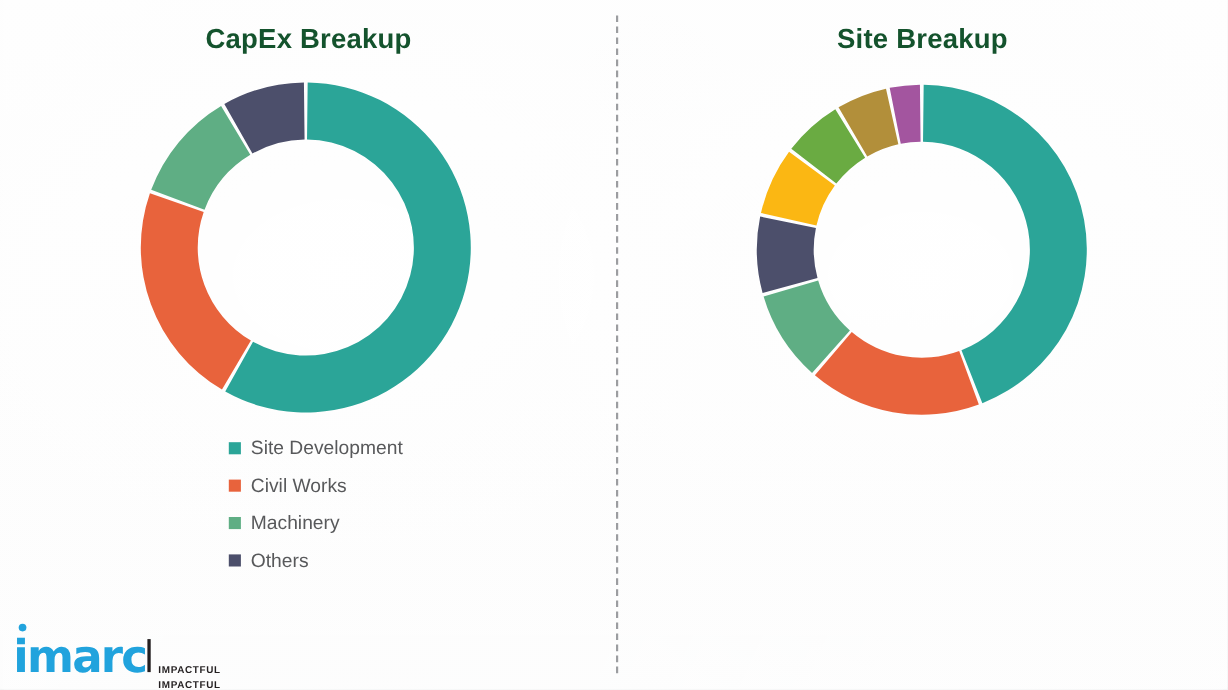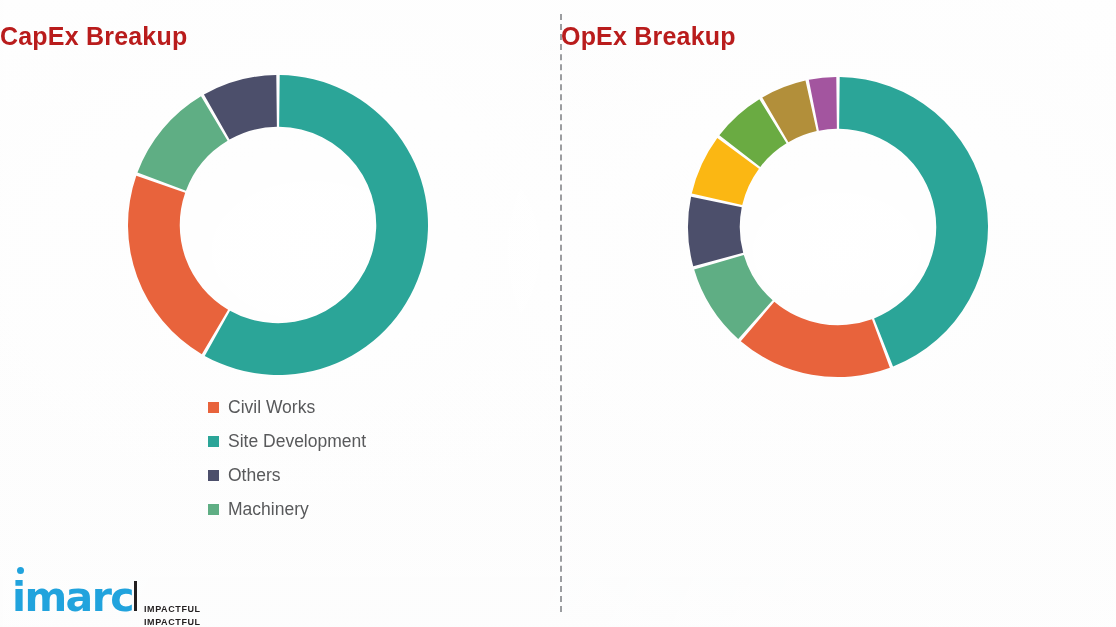"CapEx Breakup" .chart-title { color: #b91c1c -> #14532d; text-align: left -> center }
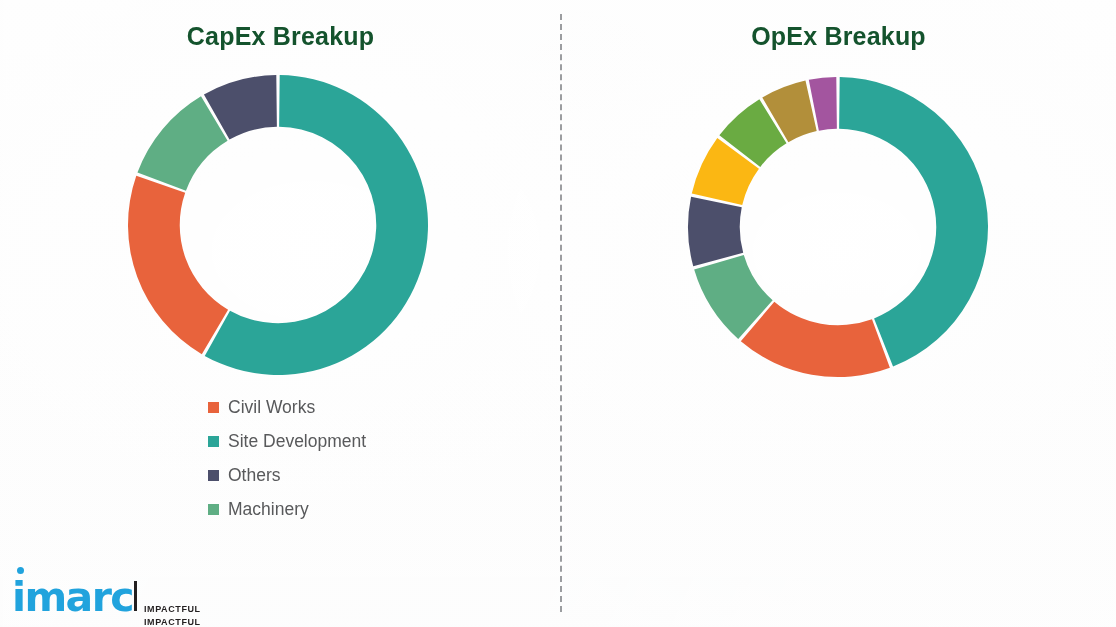"OpEx Breakup" div.chart-title { text: OpEx -> Site }
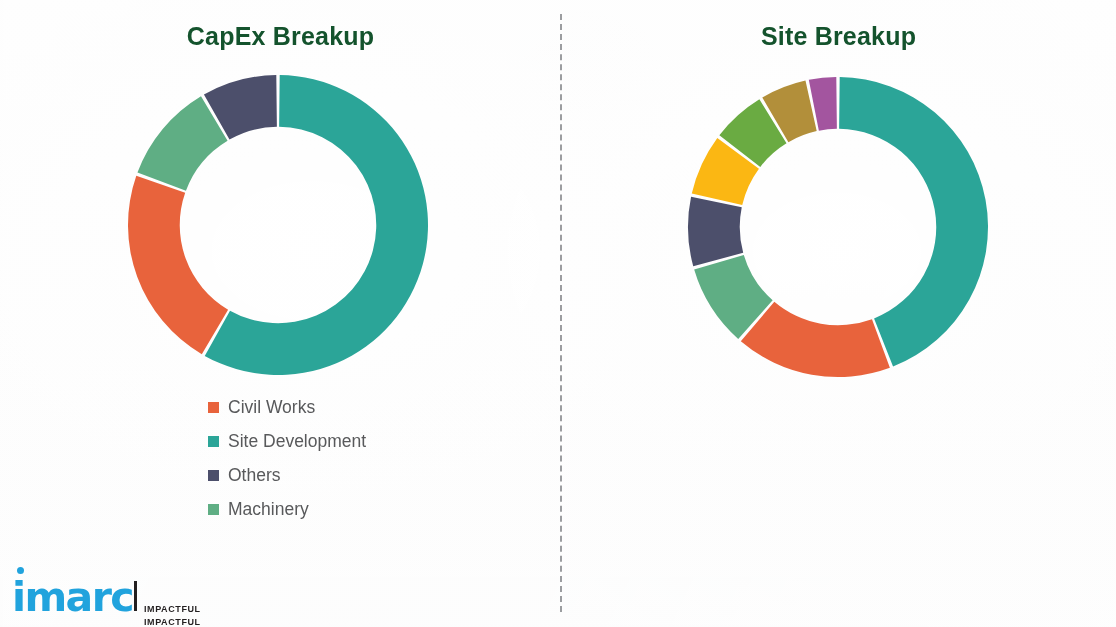"Civil Works" div.legend-item { order: before "Site Development" -> after "Site Development" }
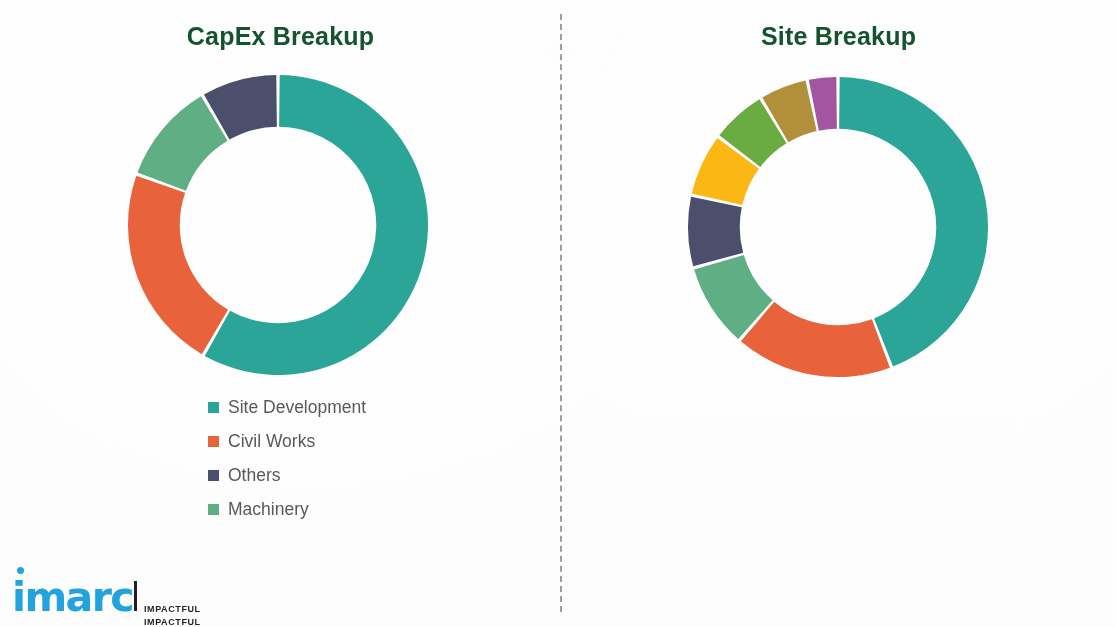"Others" div.legend-item { order: before "Machinery" -> after "Machinery" }
